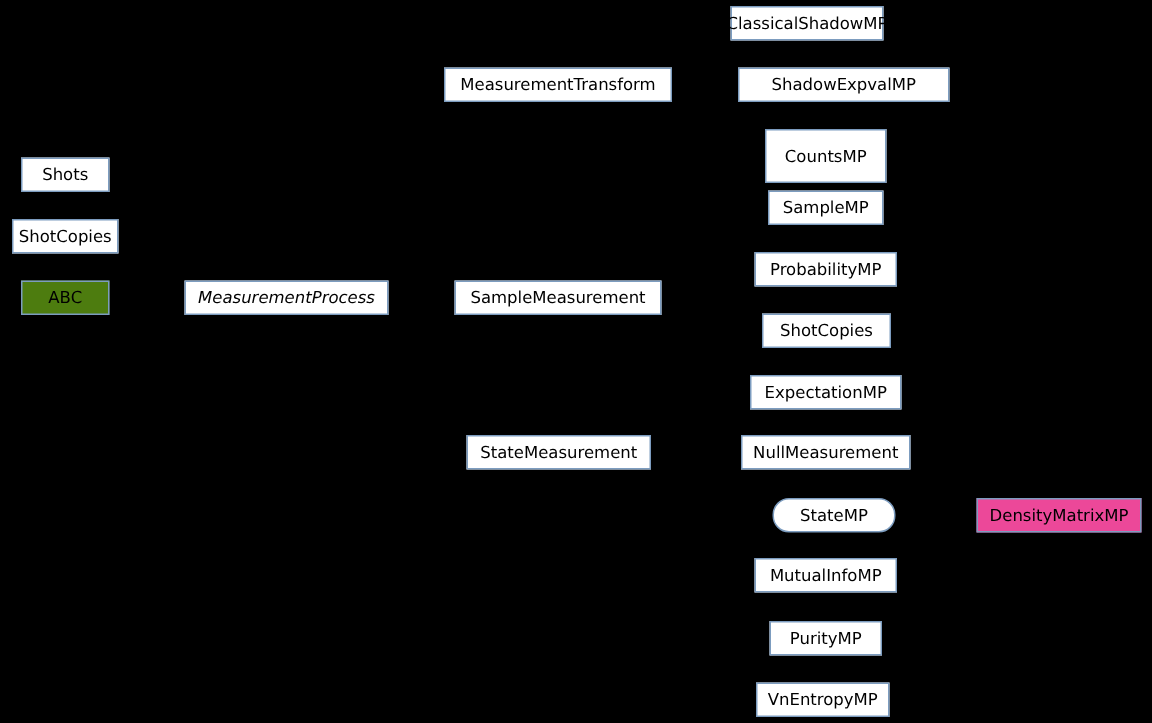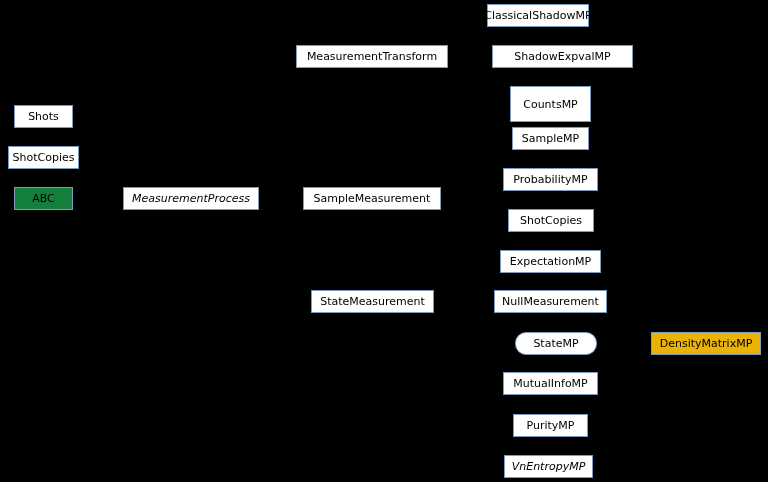"ABC" div.node { background: #15803d -> #4d7c0f }
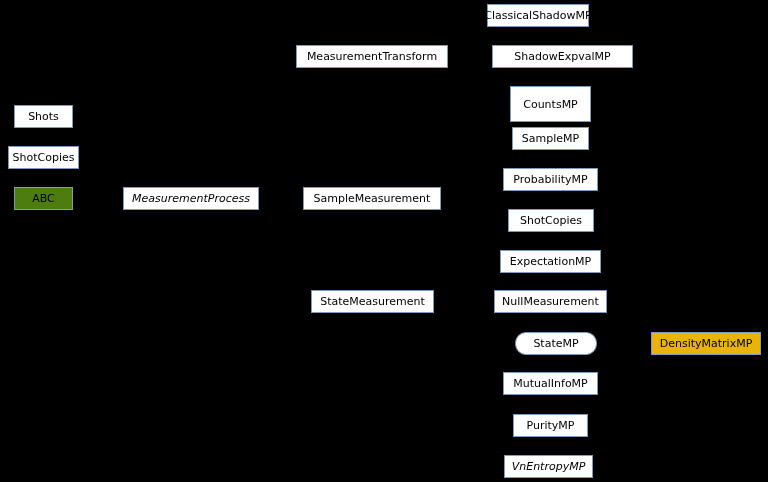"DensityMatrixMP" div.node { background: #eab308 -> #ec4899 }
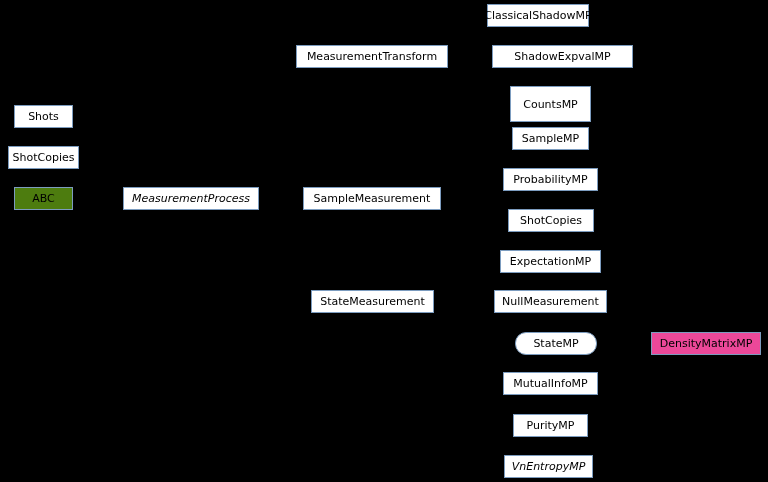"VnEntropyMP" div.node { font-style: italic -> none }
